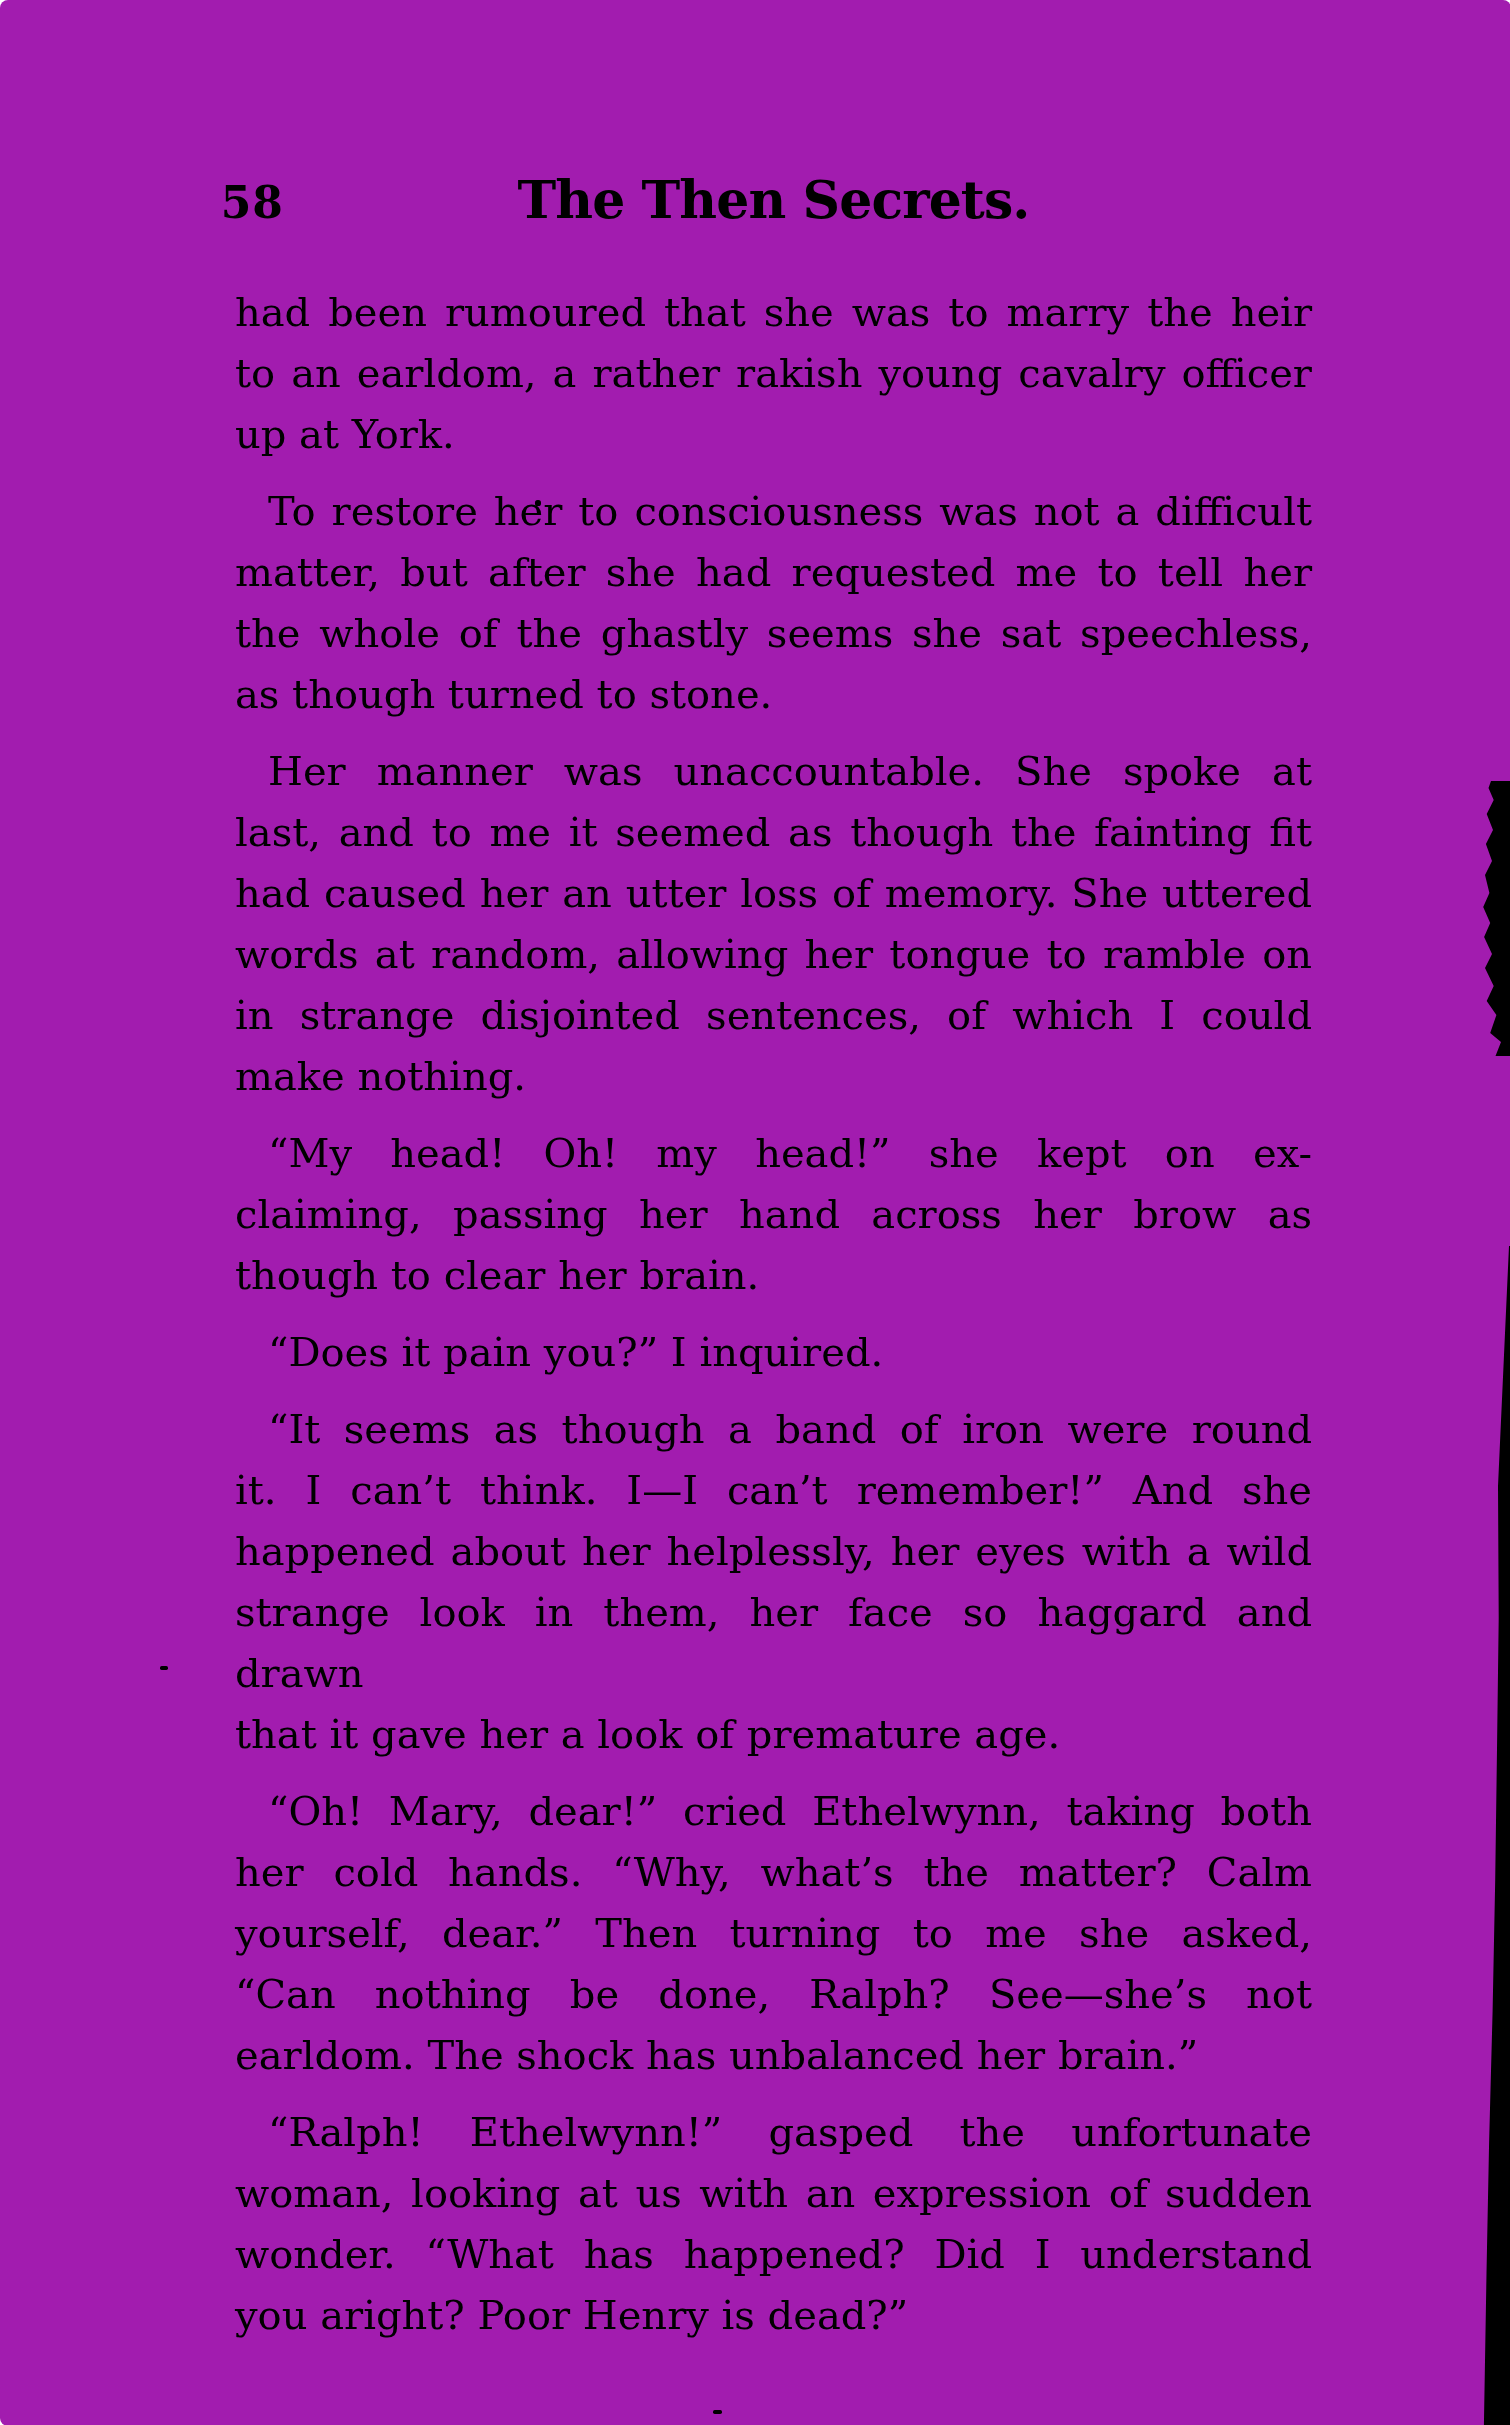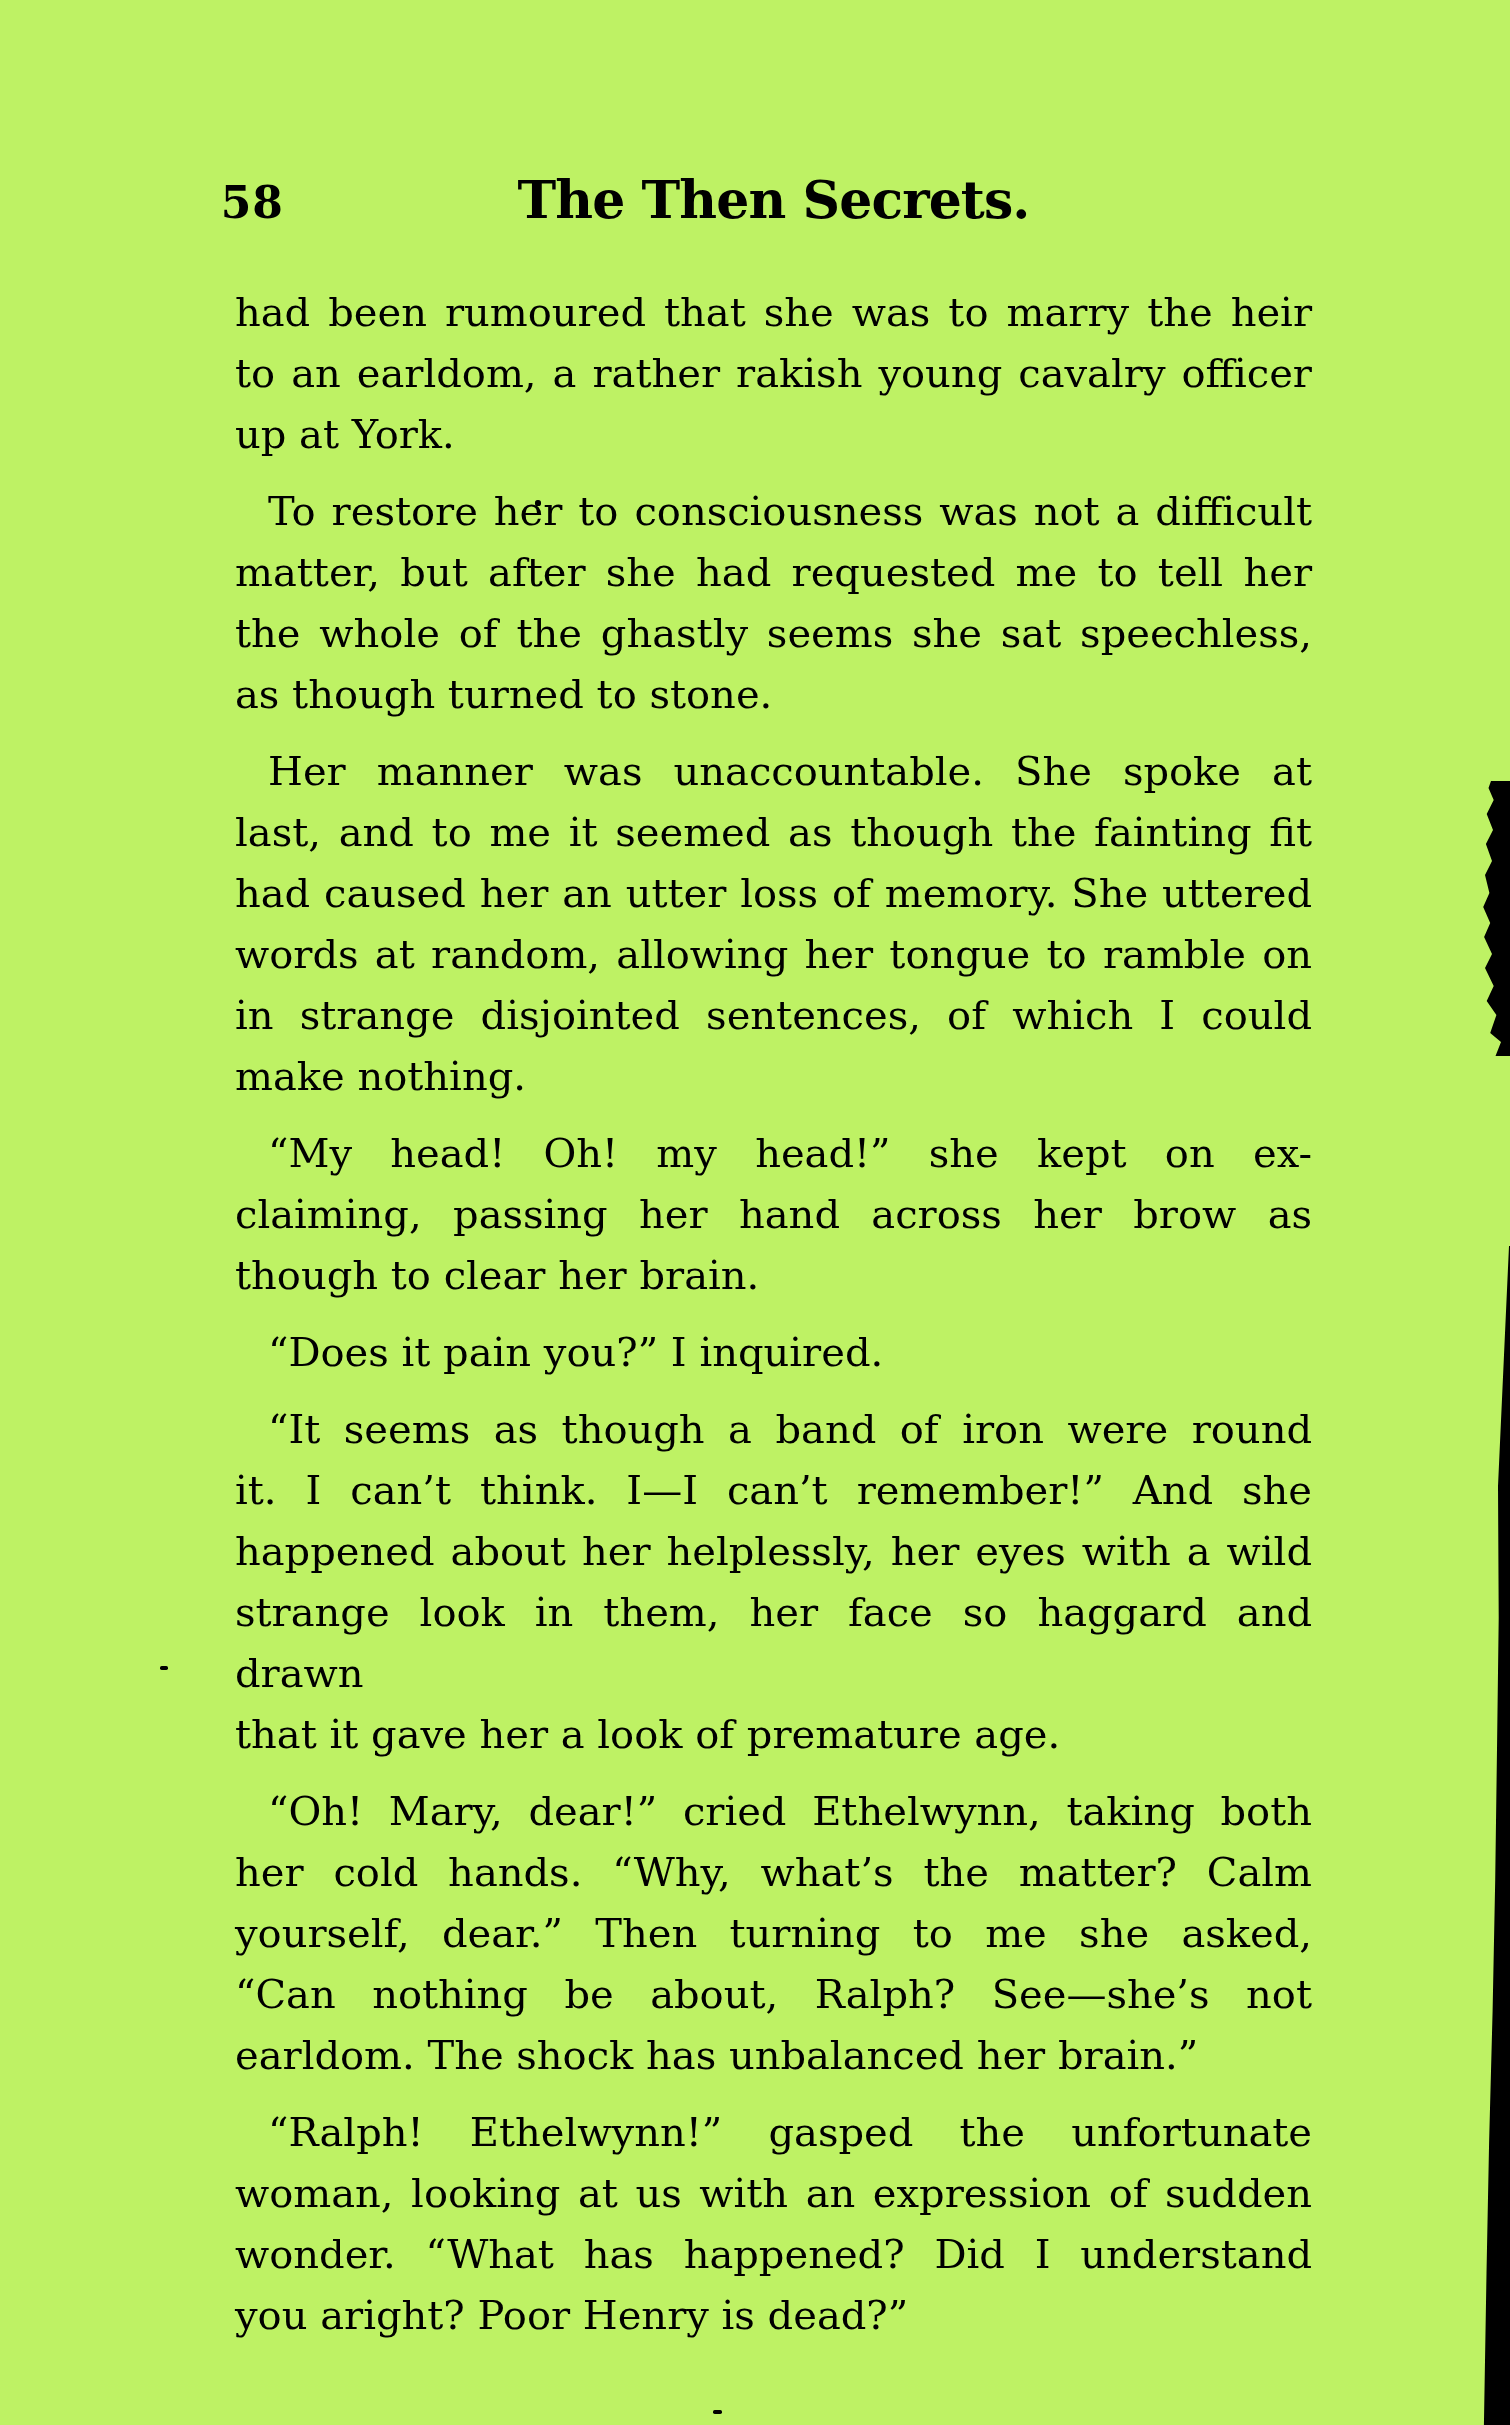"58" .page { background: #bef264 -> #a21caf; border-radius: none -> 8px }
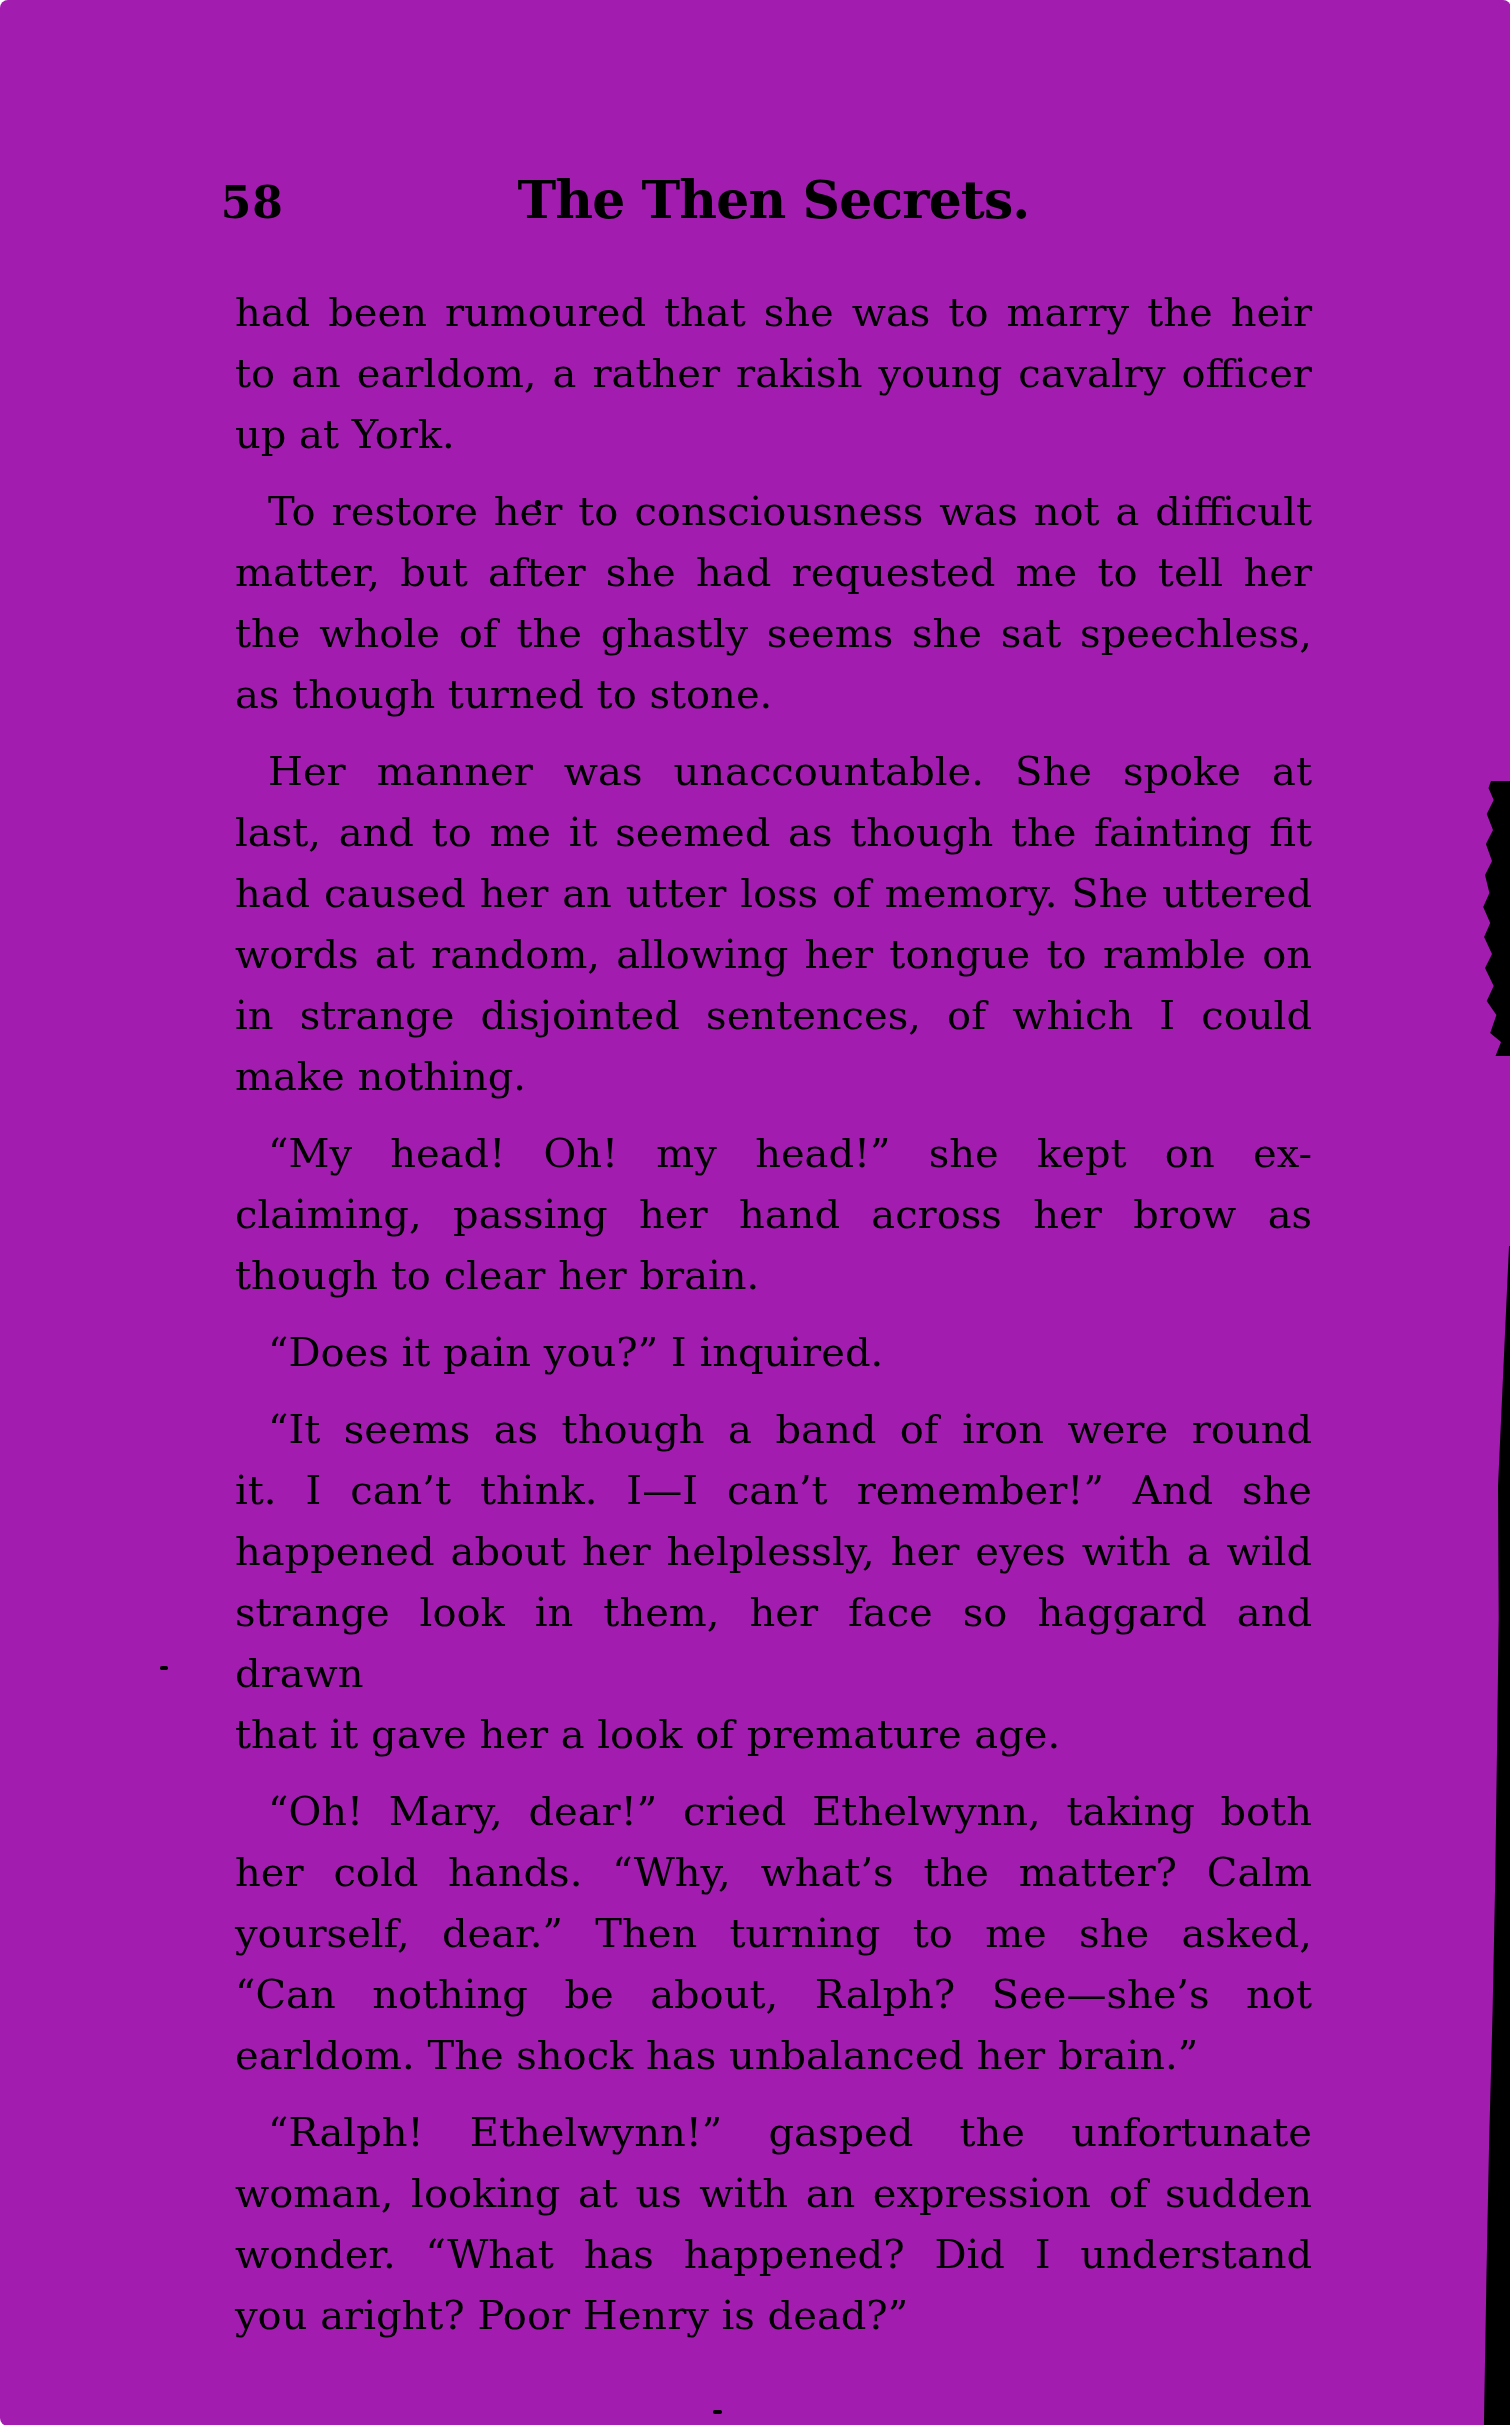"“Can nothing be about, Ralph?" span.line { text: about -> done }
